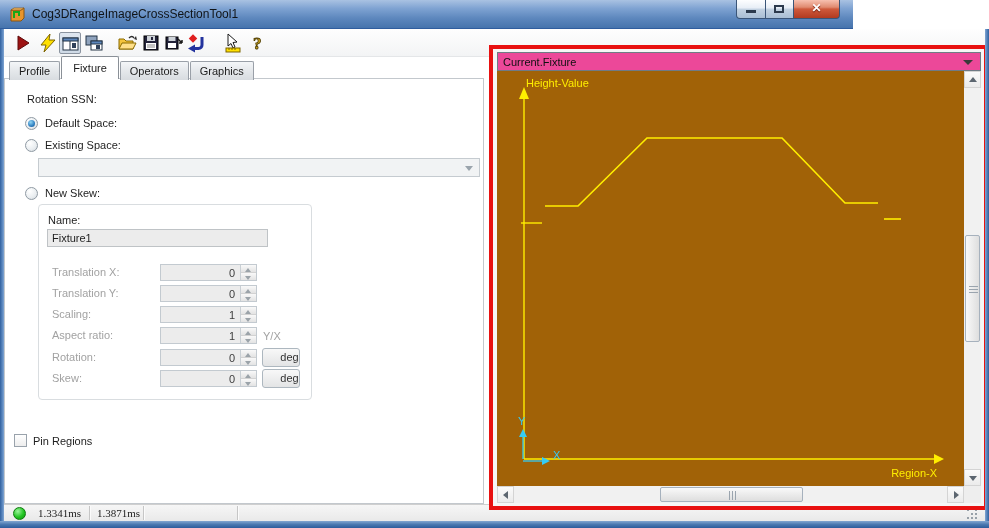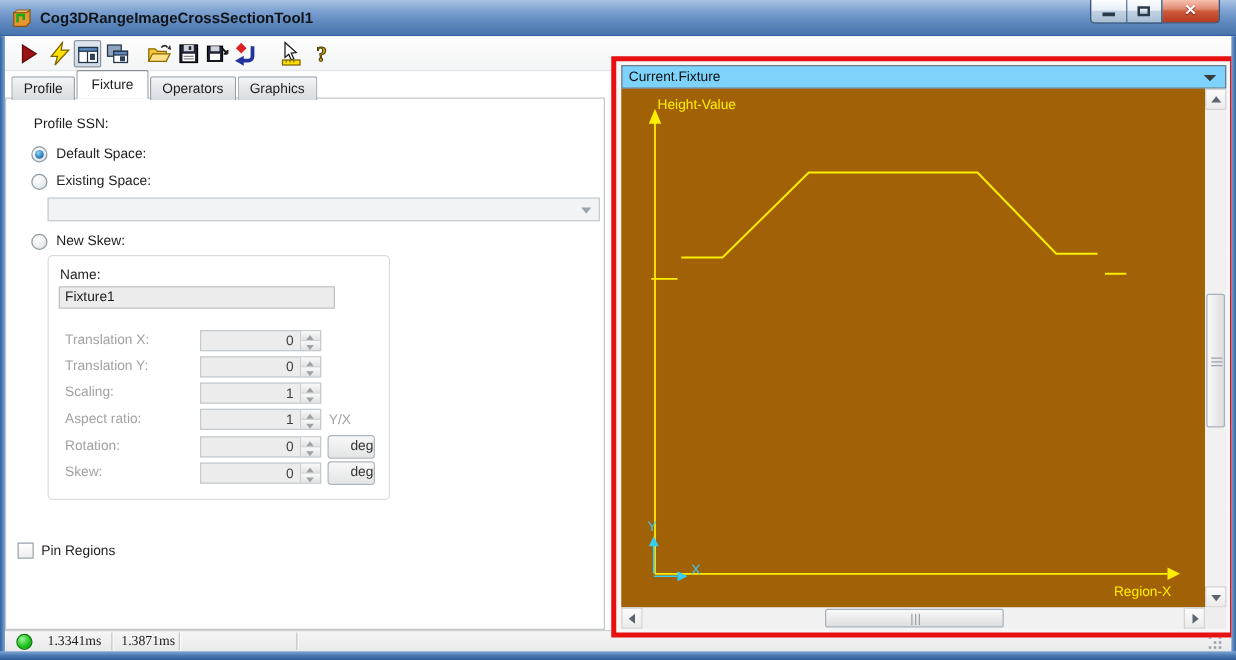"Cog3DRangeImageCrossSectionTool1" .titlebar { font-weight: bold -> none; width: 989px -> 853px }
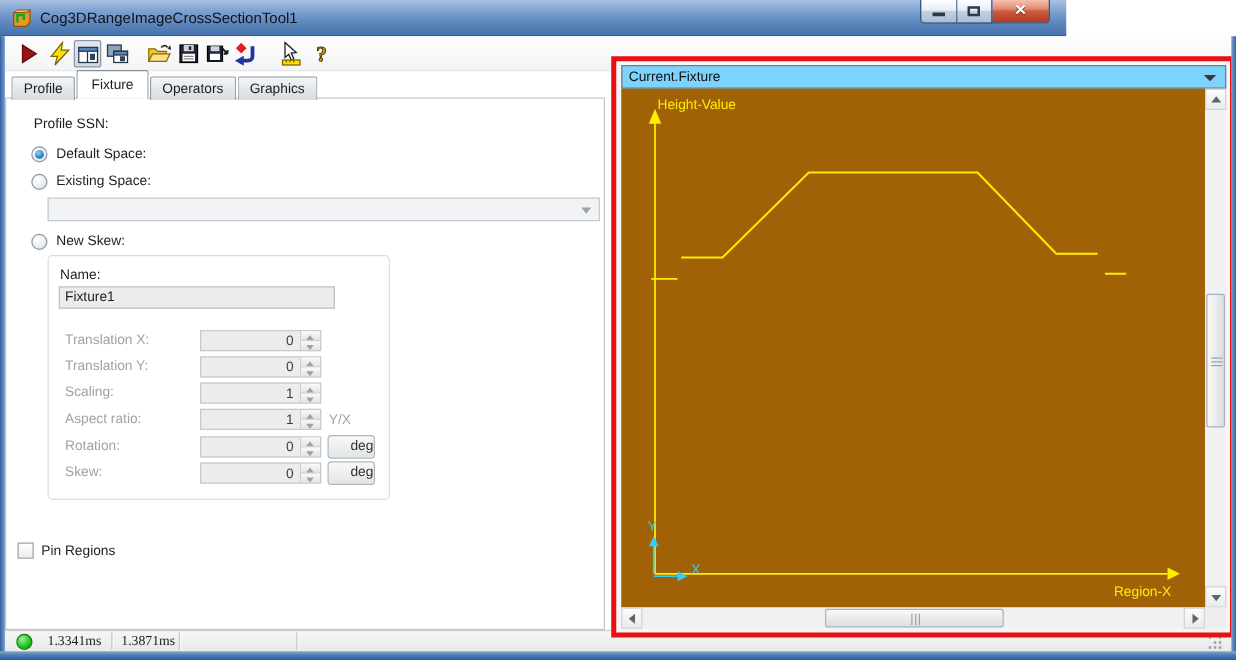"Current.Fixture" .display-combo { background: #7dd3fc -> #ec4899 }
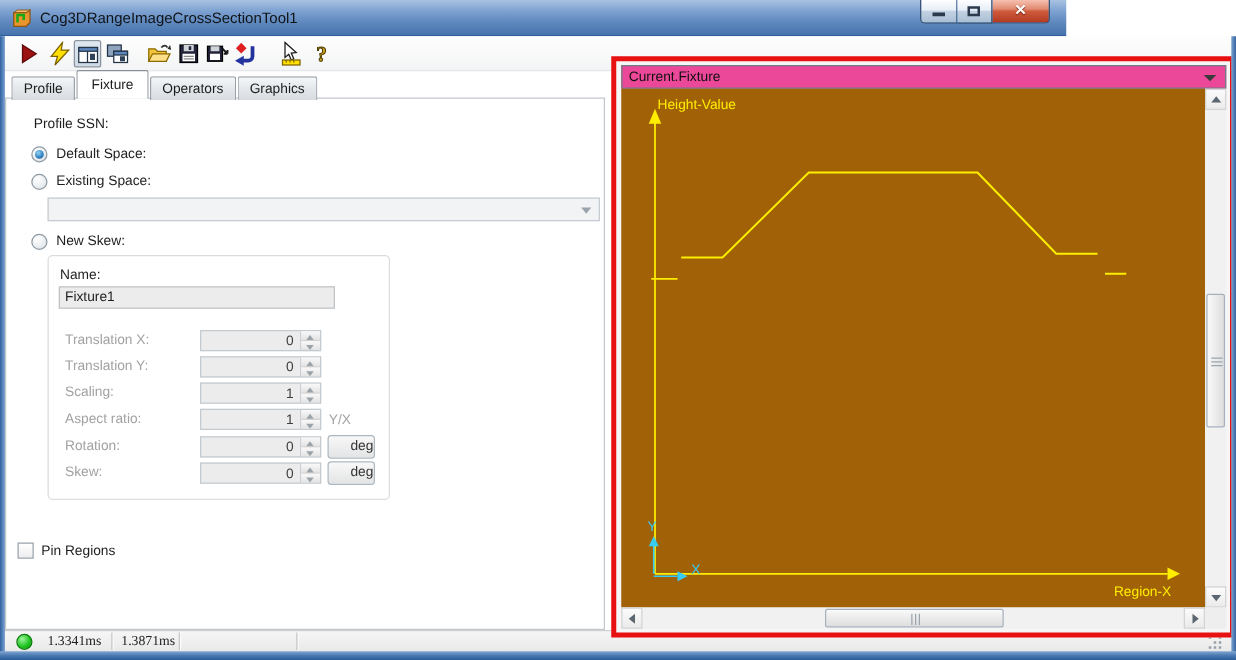"Profile SSN:" div.lbl { text: Profile -> Rotation }
